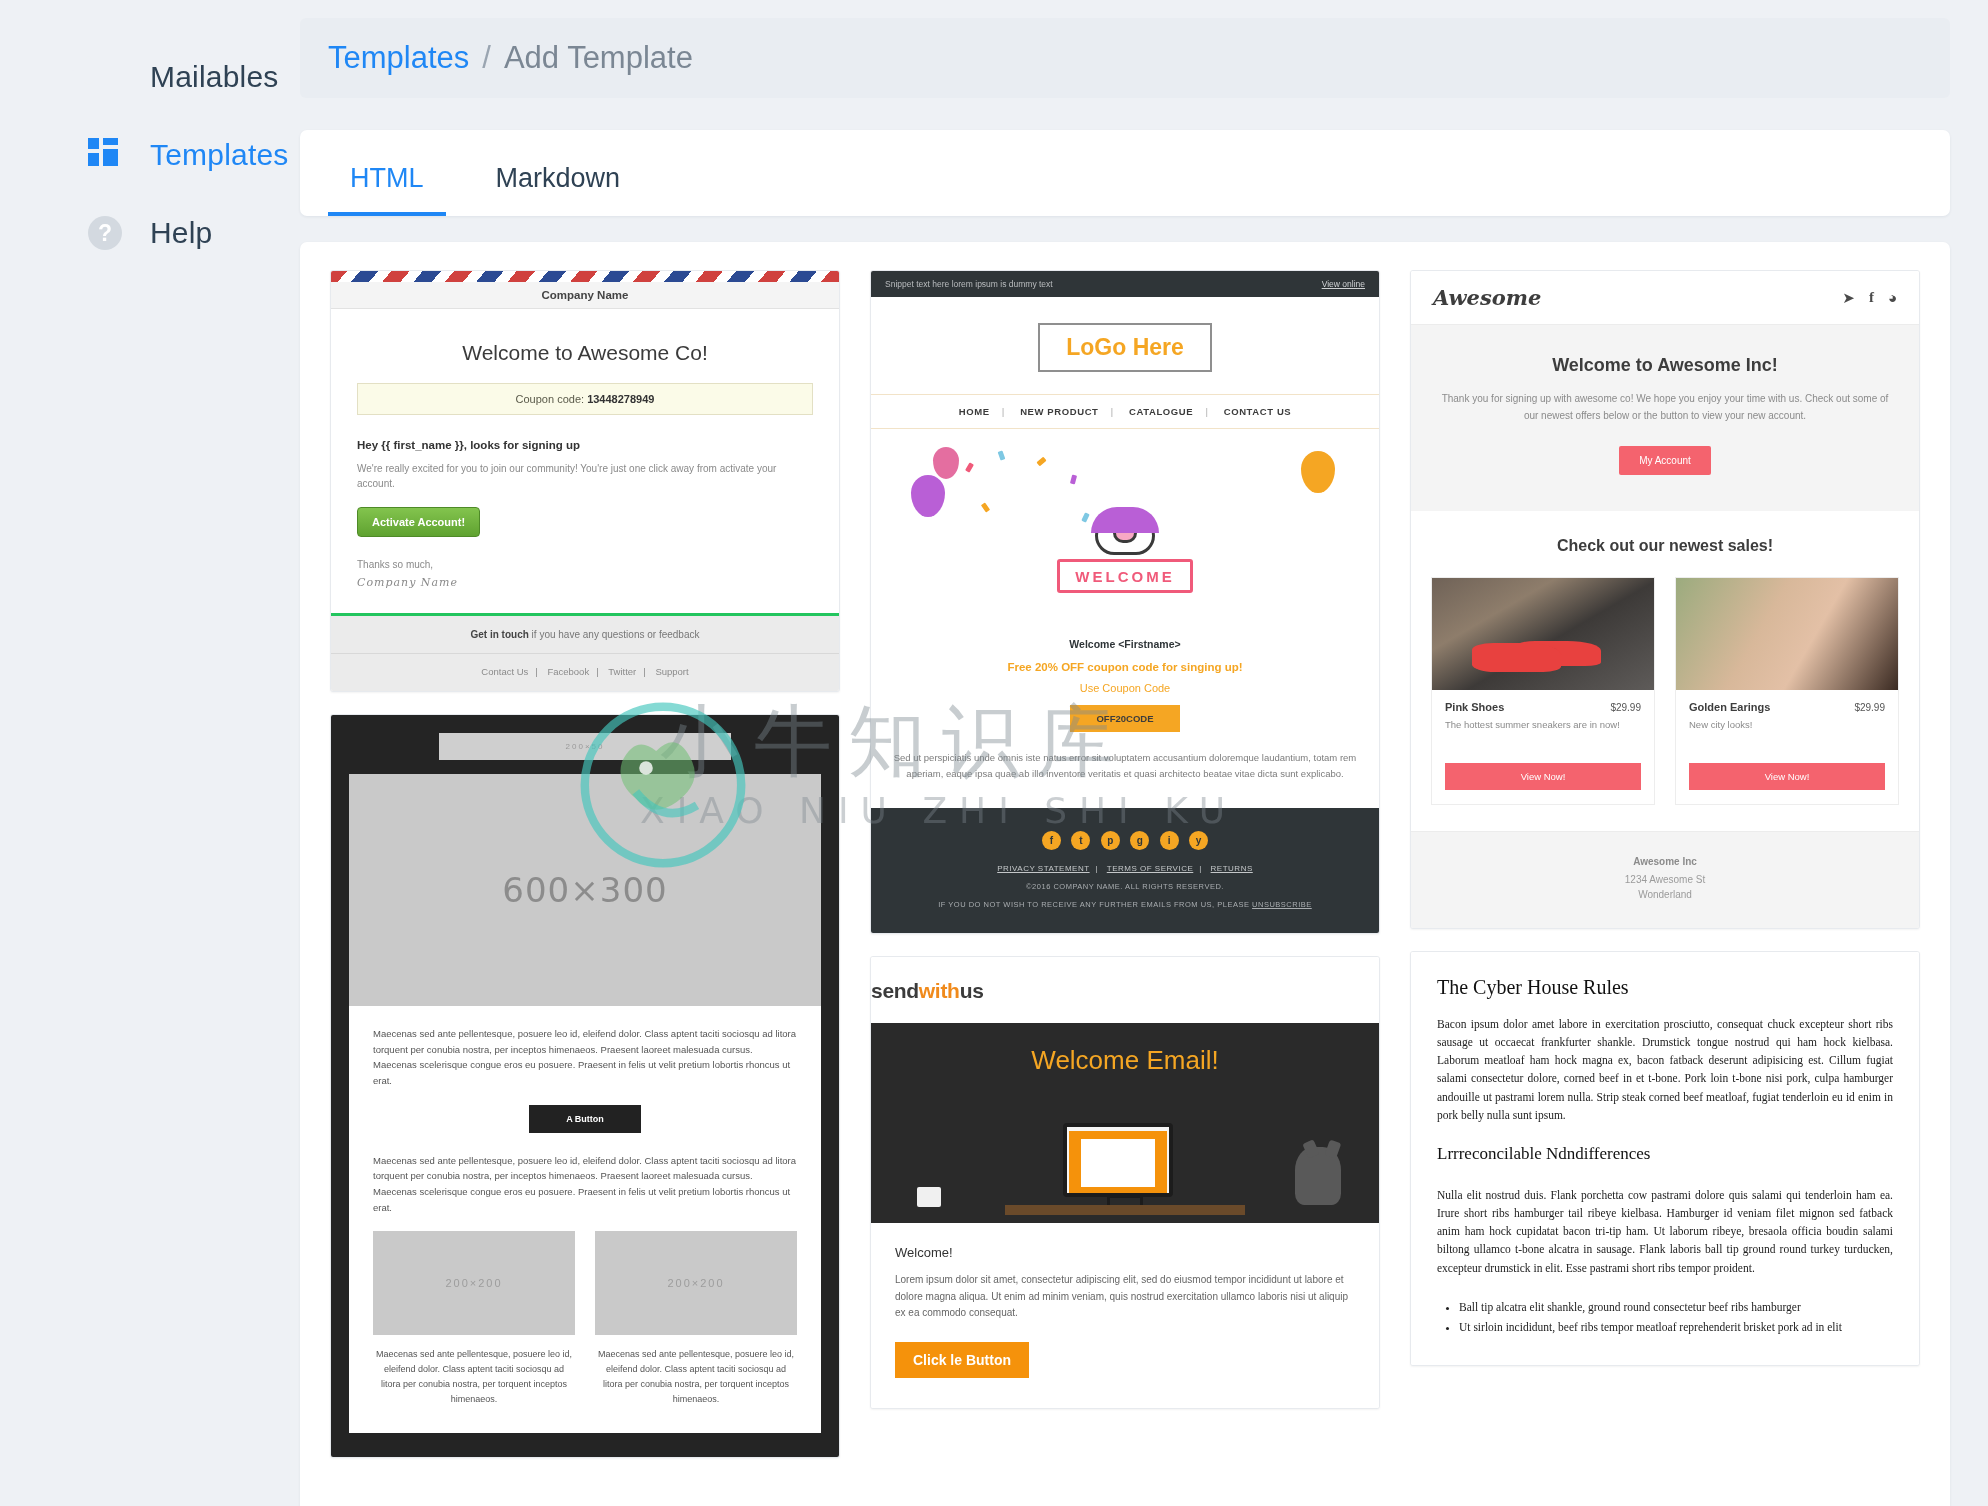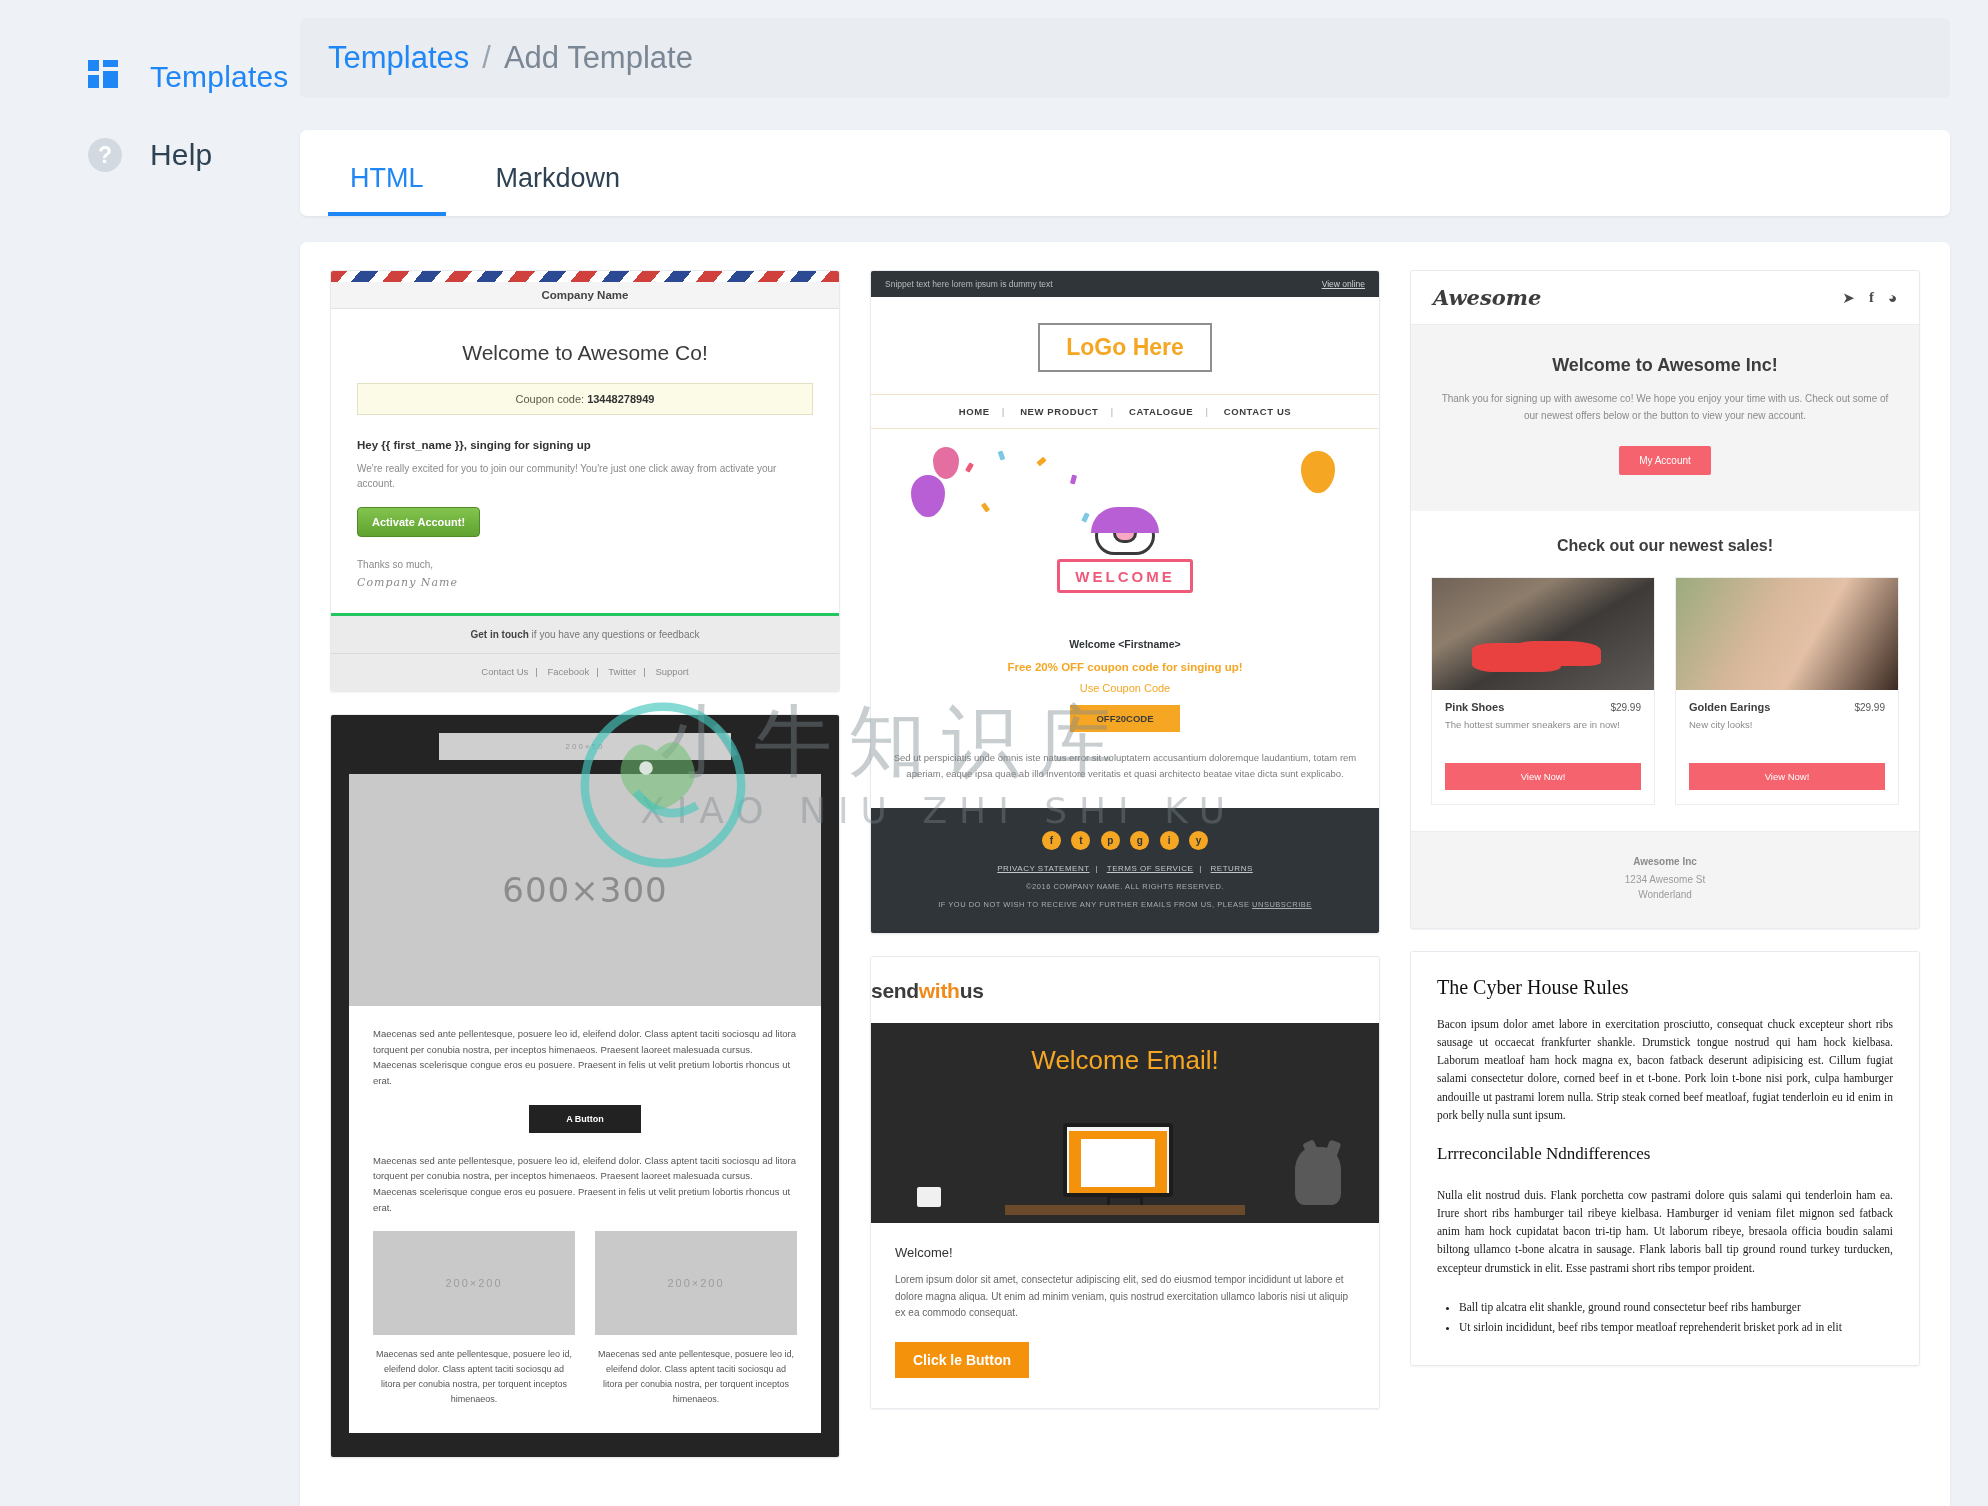"Mailables" div.nav-item { html: none -> <div> <span> <span><i></i></span> </span> <span>Mailables</span> </div> }
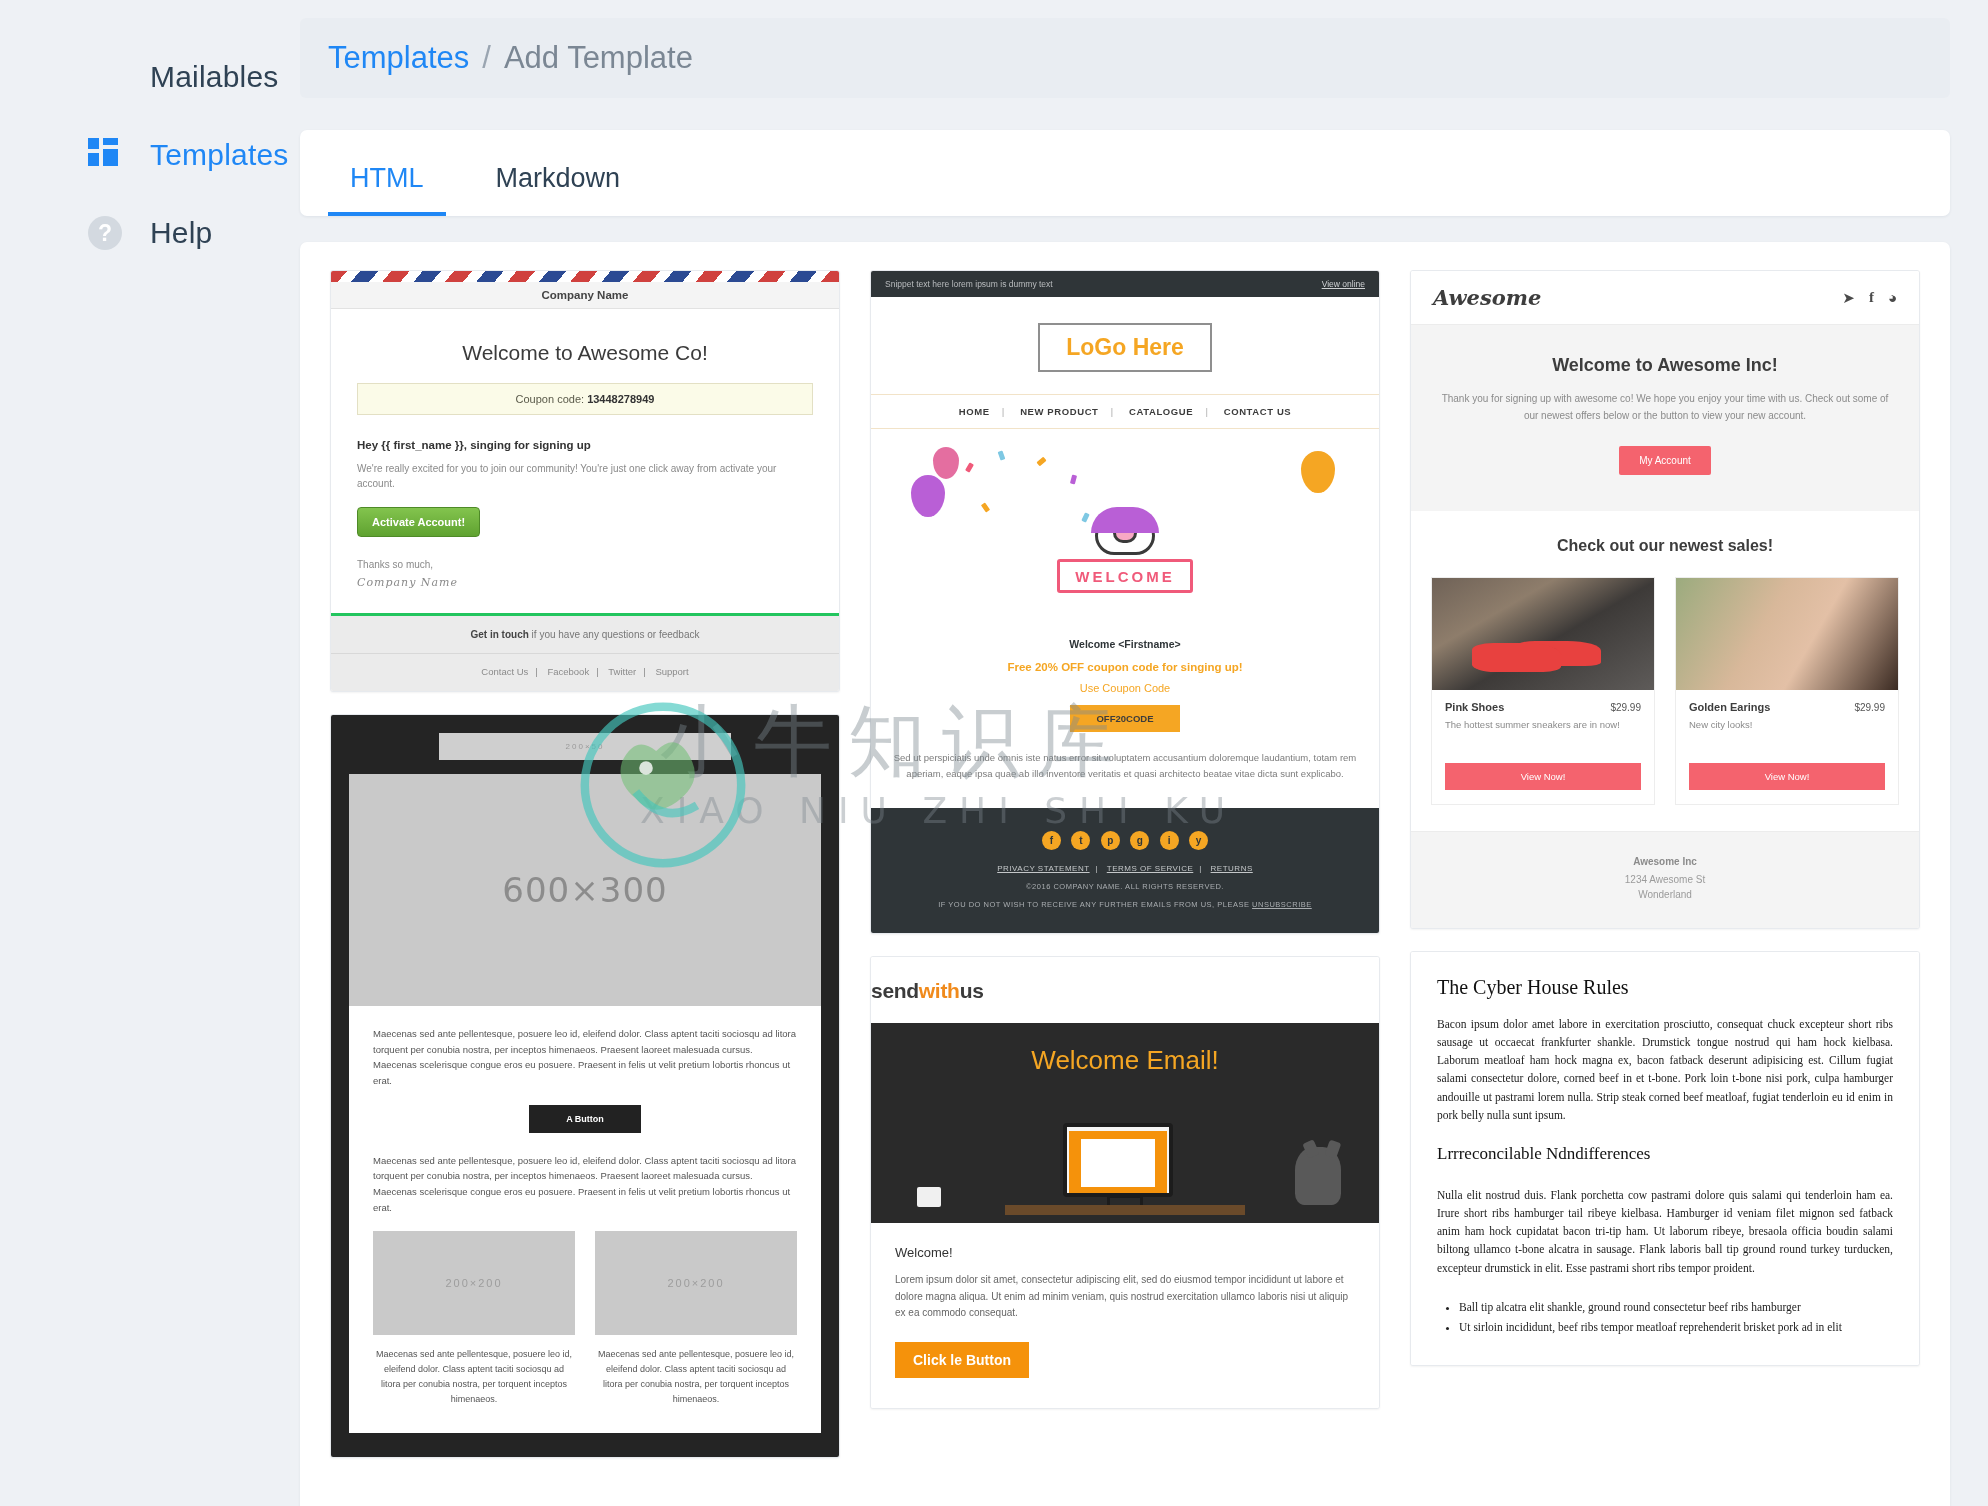"Hey {{ first_name }}, singing" div.c1-h2 { text: singing -> looks }
